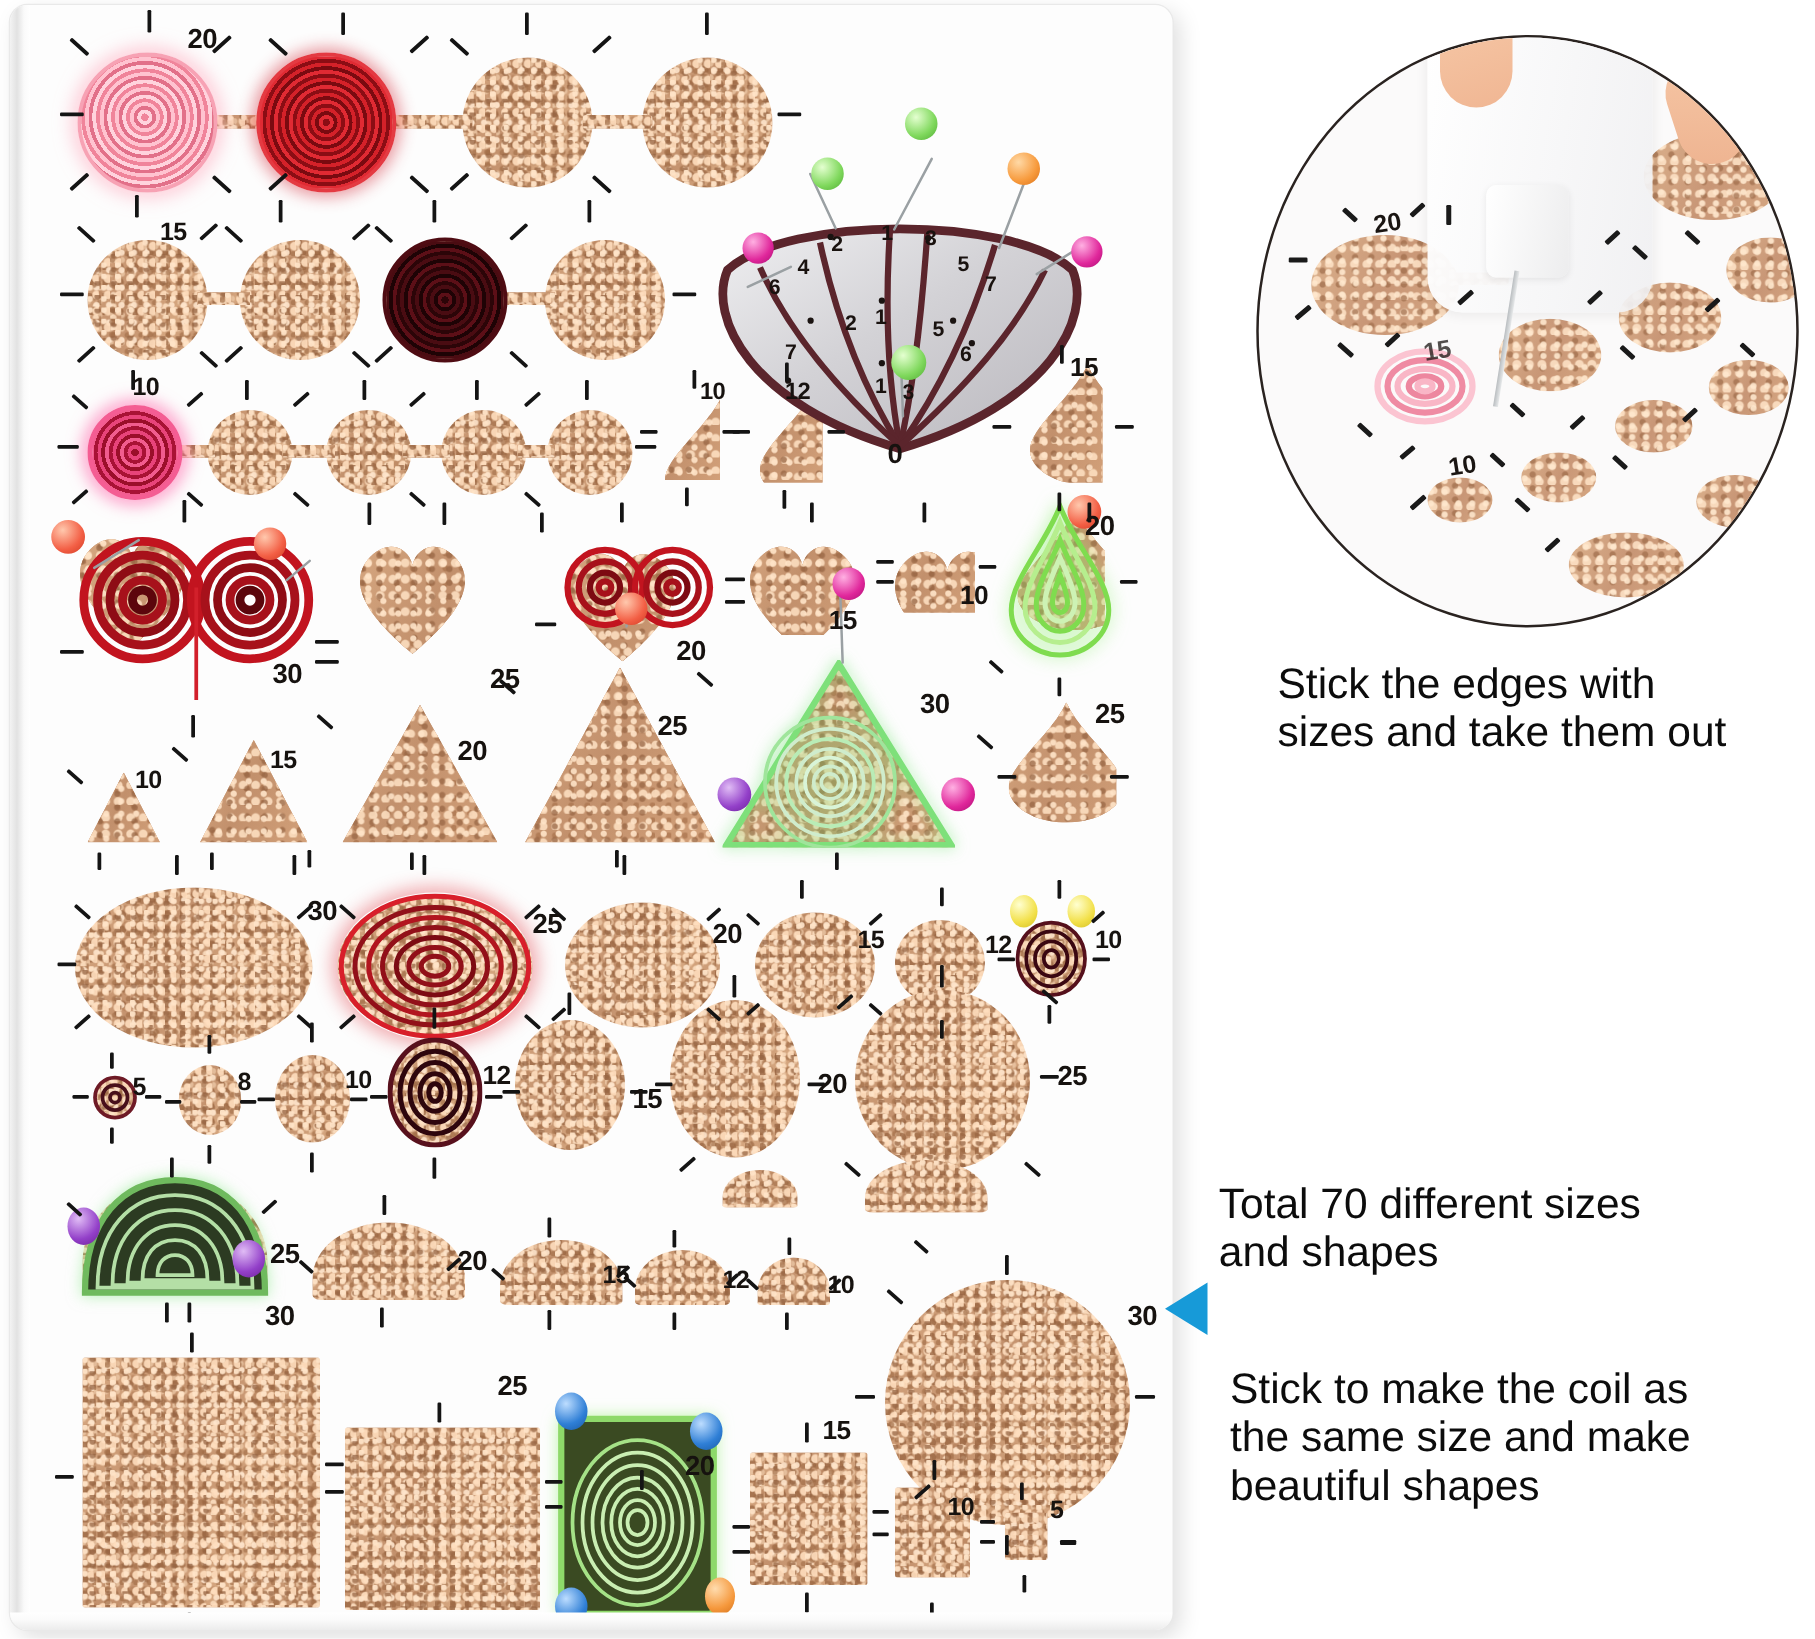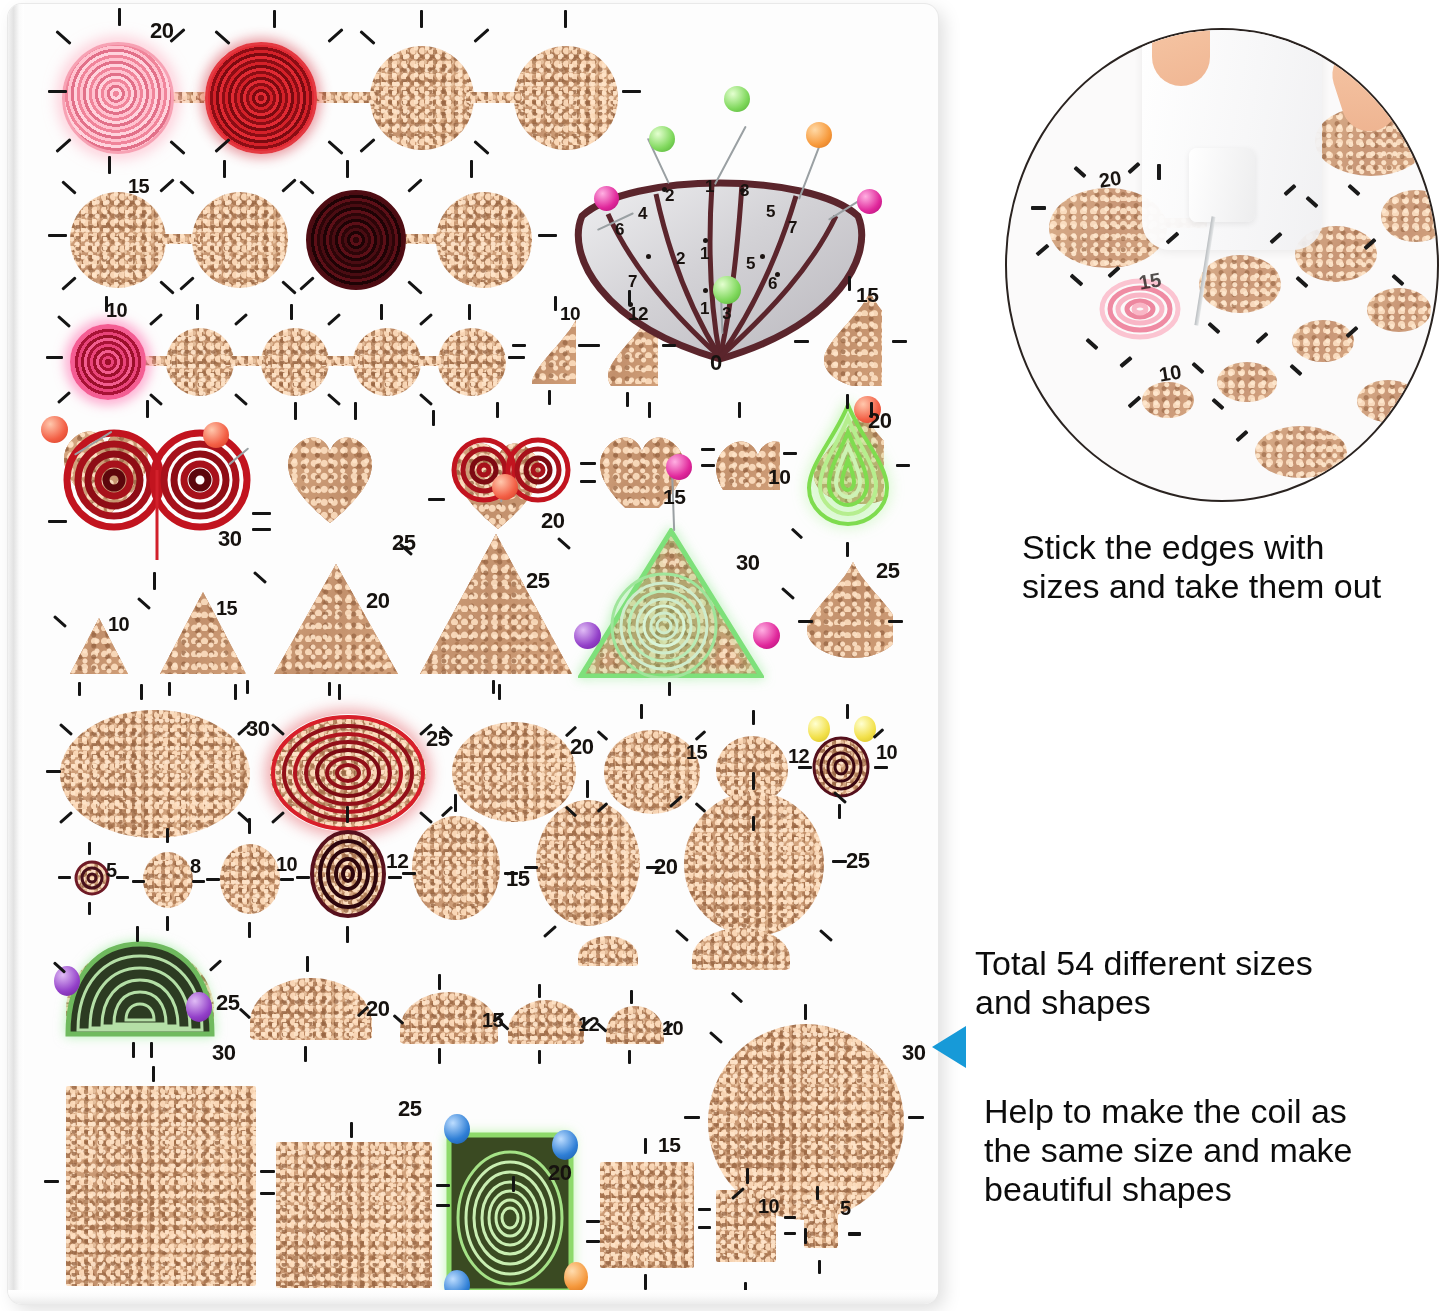"Total 54 different sizes" div.txt { text: 54 -> 70 }
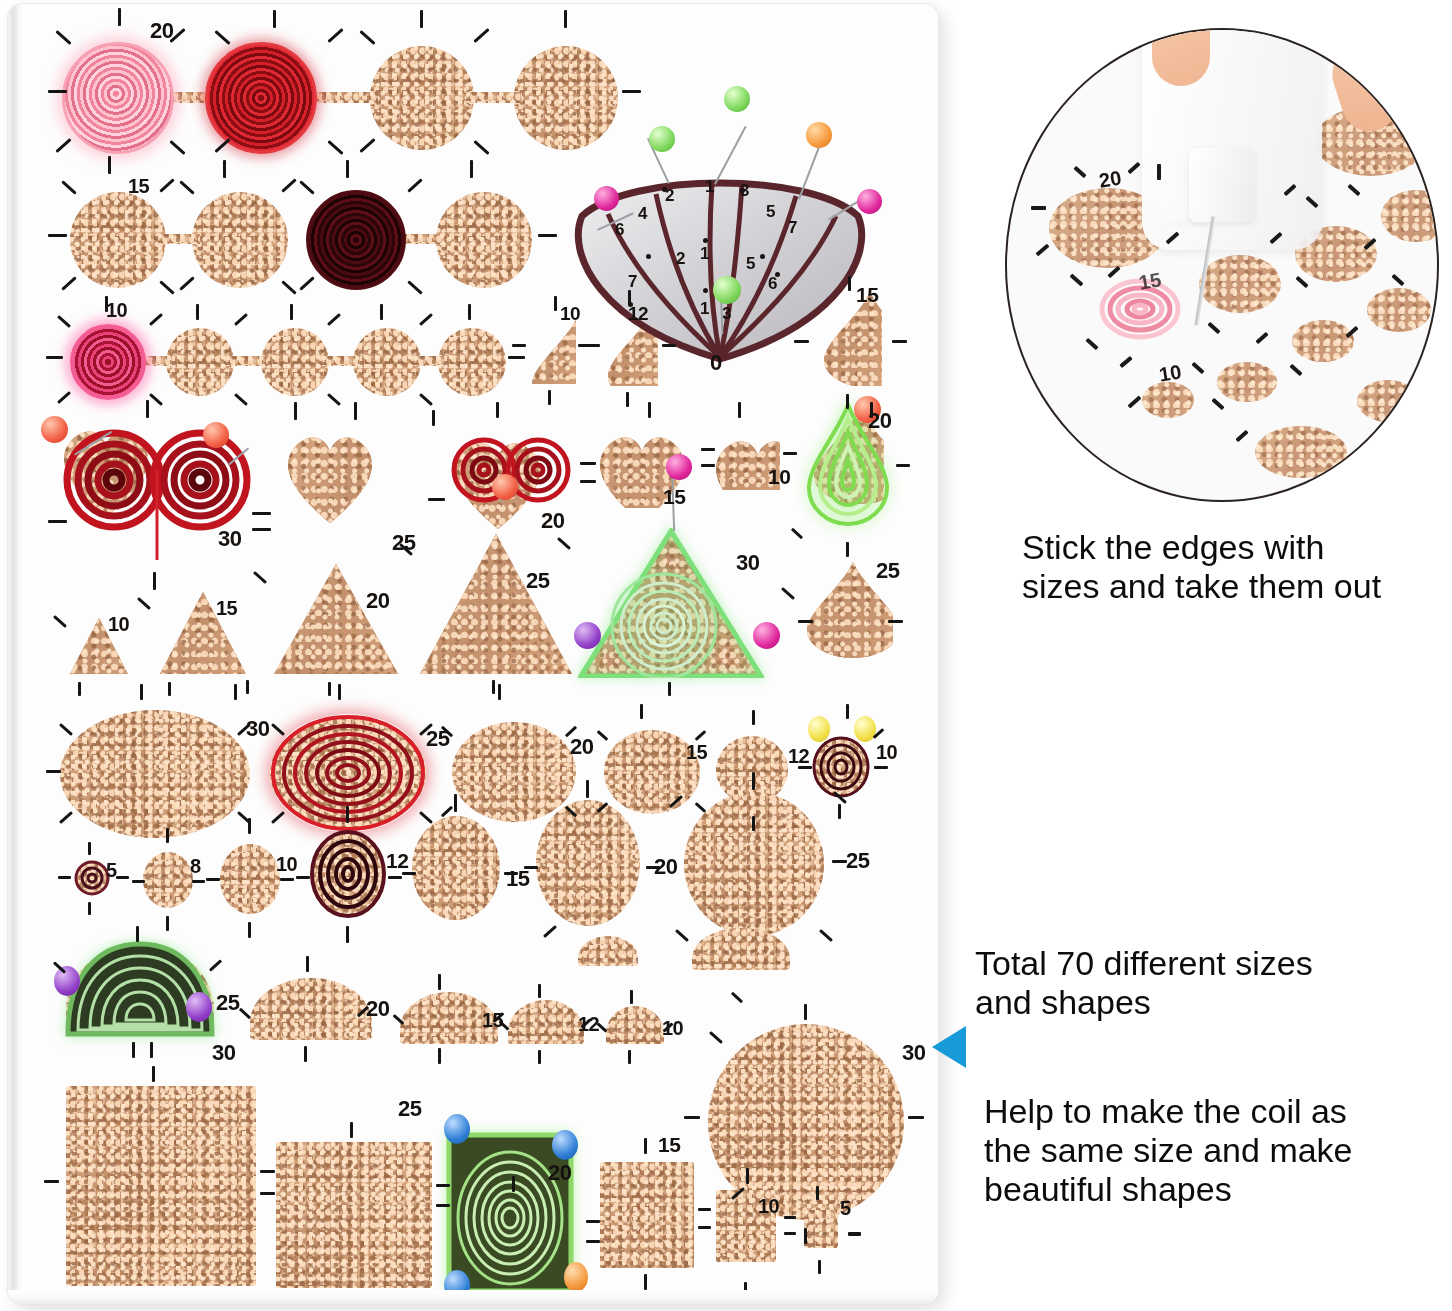"Help to make the coil" div.txt { text: Help -> Stick }
